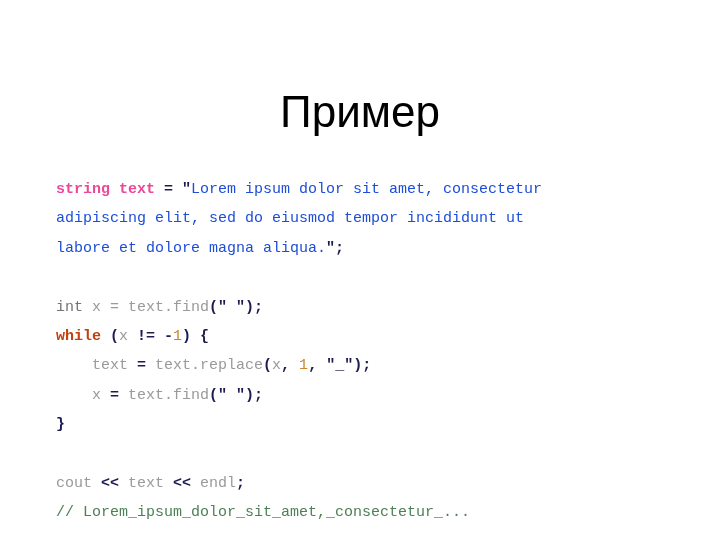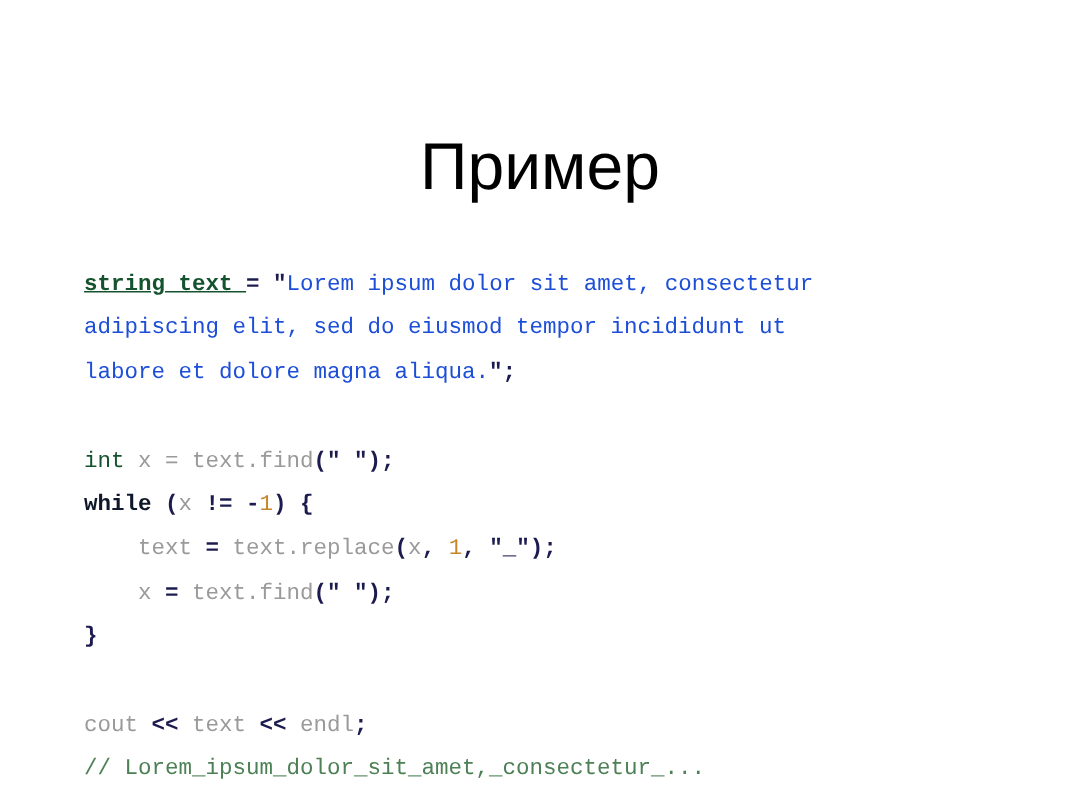"string text" .tk-decl { color: #14532d -> #ec4899; text-decoration: underline -> none }
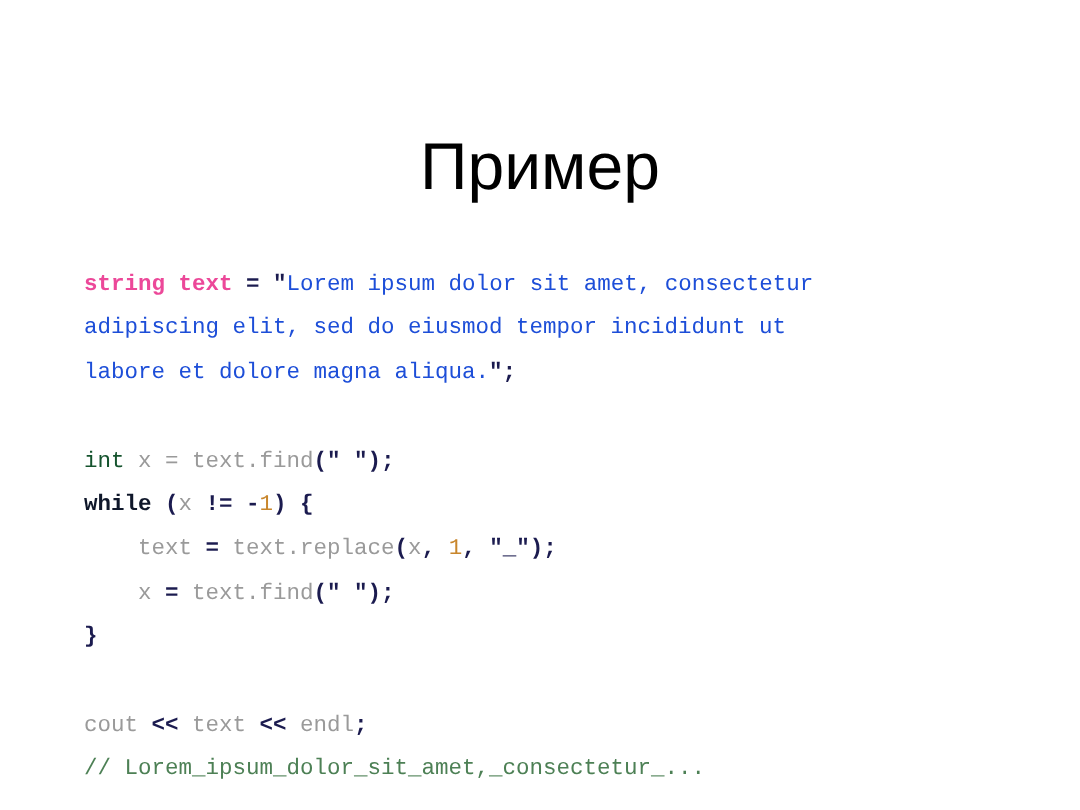"int" .tk-type { color: #14532d -> #737373 }
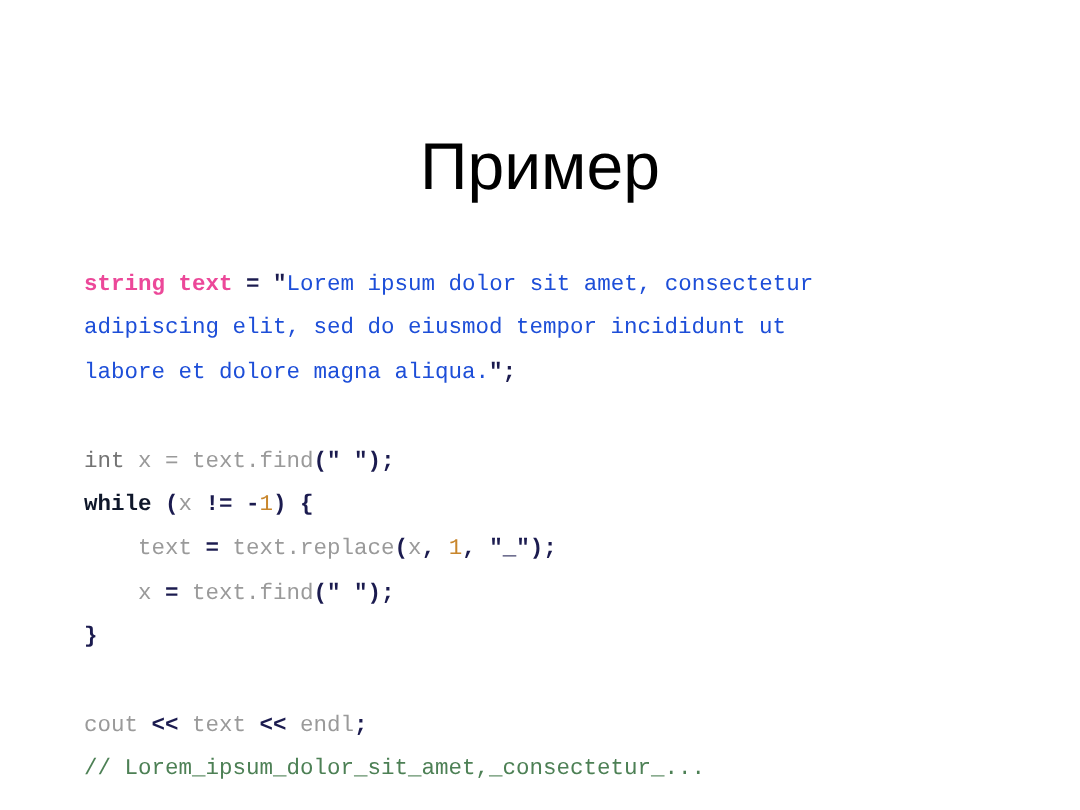"while" .tk-kw { color: #0f172a -> #c2410c }
